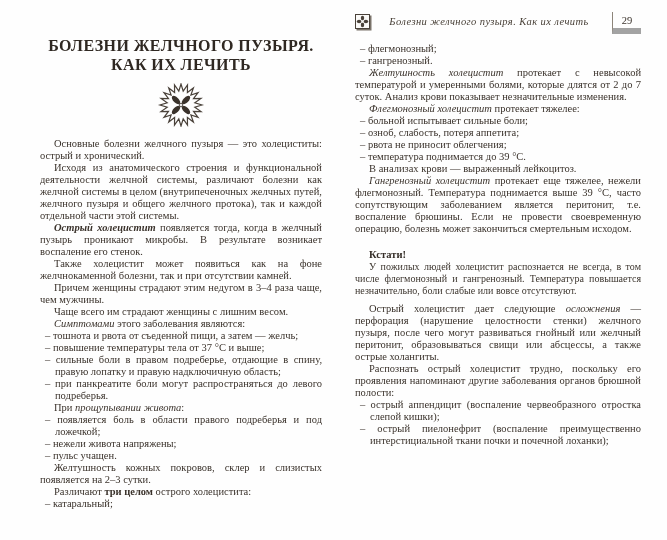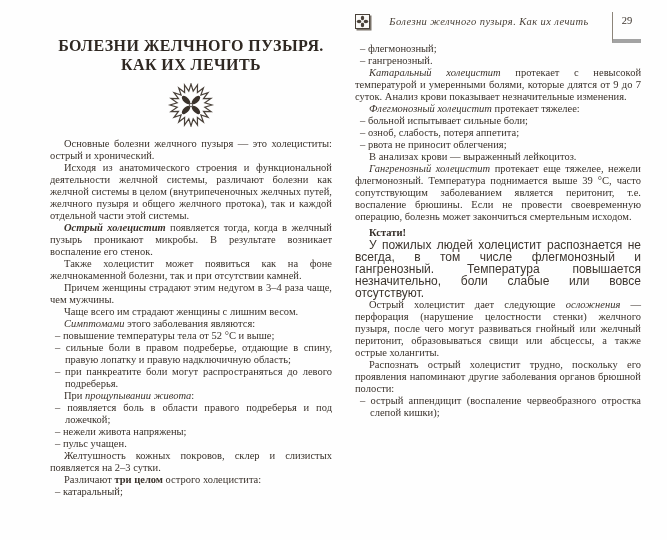"29" .page-num { border-bottom: 4px solid #a3a3a3 -> 6px solid #a3a3a3; padding: 3px 7px 12px 7px -> 3px 7px 1px 7px }
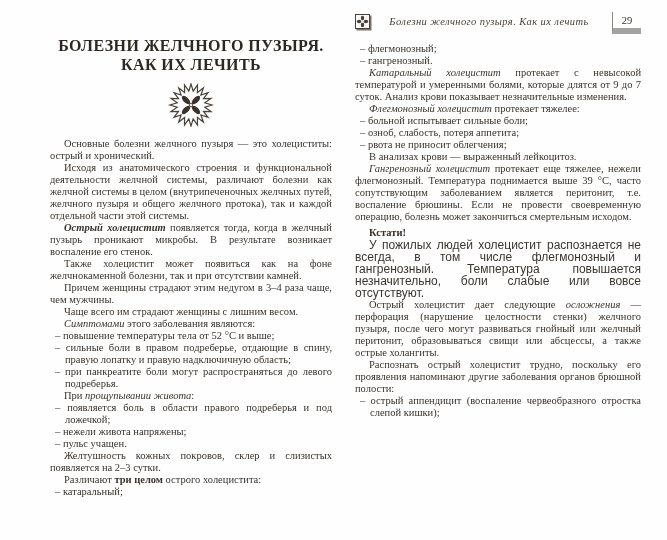"БОЛЕЗНИ ЖЕЛЧНОГО ПУЗЫРЯ." .page.left { left: 10px -> 0 }
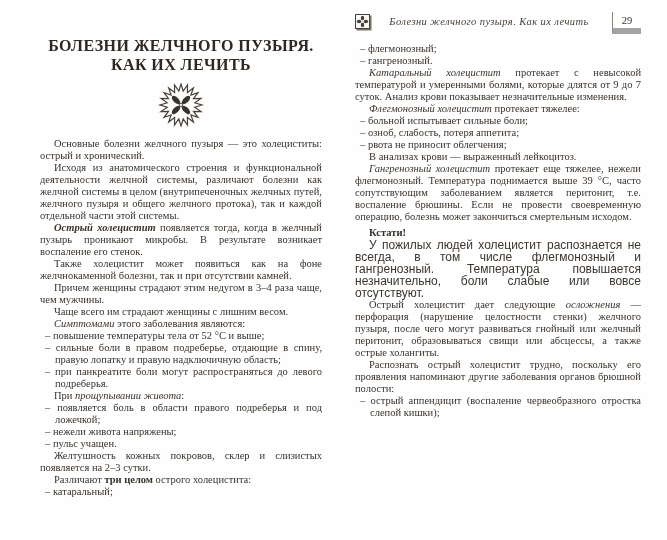"Катаральный холецистит" span.i { text: Катаральный -> Желтушность }
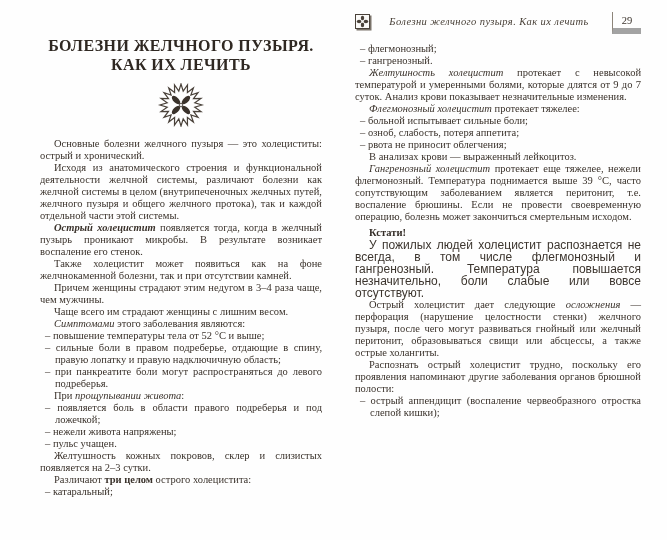"протекает с невысокой температурой и" span { text: 9 -> 2 }
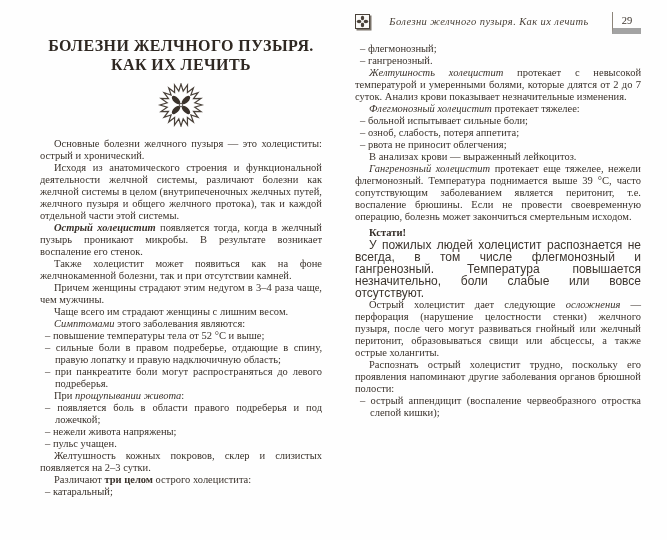"– температура поднимается до 39" p.para { html: none -> <p><span>–&nbsp;</span><span>температура поднимается до 39 °С.</span></p> }
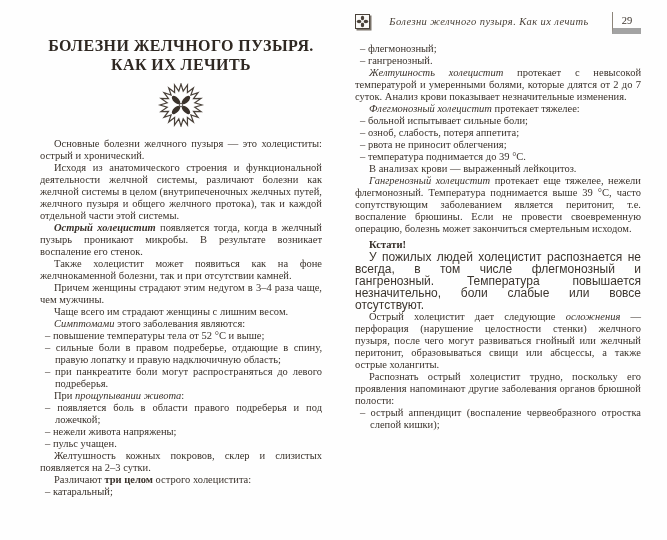"Кстати!" .para.aside_title { margin-top: 4px -> 14px }
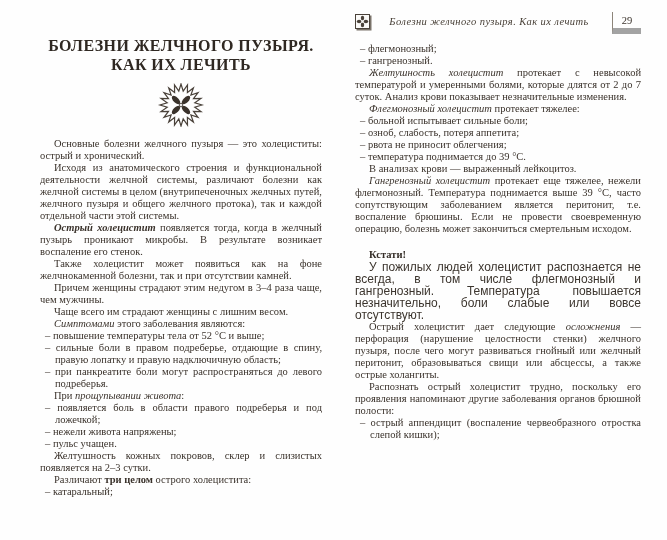"У пожилых людей холецистит распознается" .para.aside { font-family: Liberation Sans, sans-serif -> Liberation Serif, serif; font-size: 12px -> 10px; margin-bottom: none -> 6px }
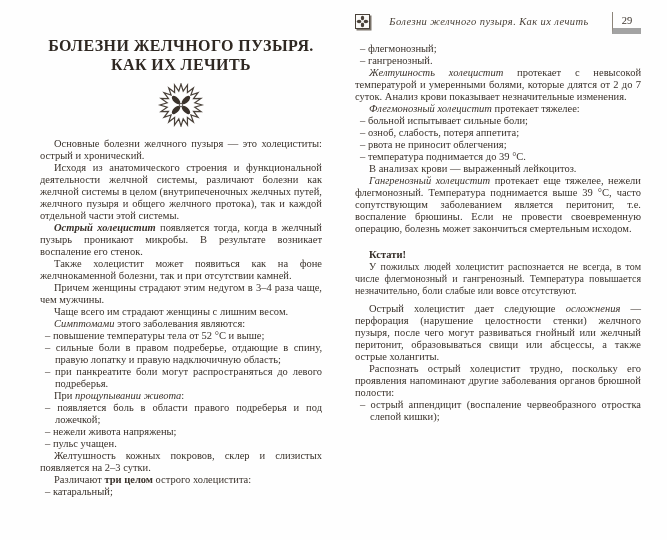"– тошнота и рвота от" p.para { html: none -> <p><span>–&nbsp;</span><span>тошнота и рвота от съеденной пищи, а затем — желчь;</span></p> }
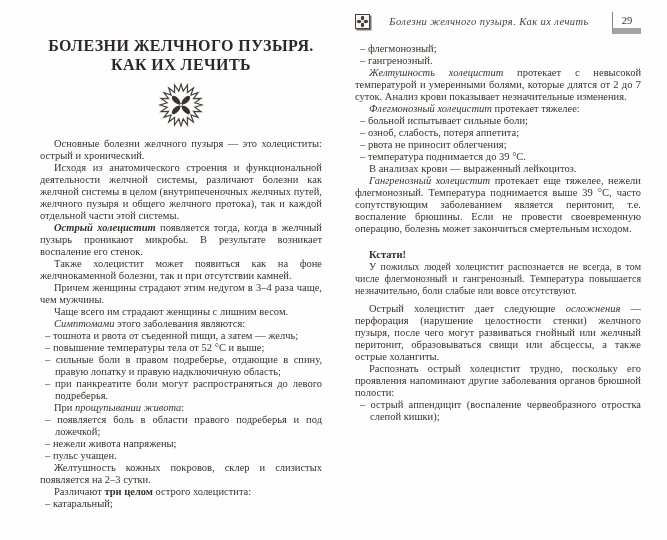"повышение температуры тела от 52" span { text: 52 -> 37 }
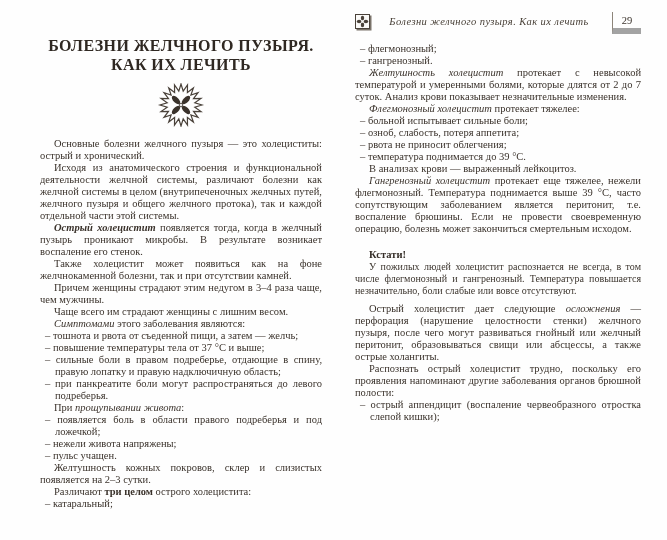"– острый пиелонефрит (воспаление" p.para { html: none -> <p><span>–&nbsp;</span><span>острый пиелонефрит (воспаление преимущественно интерстициальной ткани почки и почечной лоханки);</span></p> }
